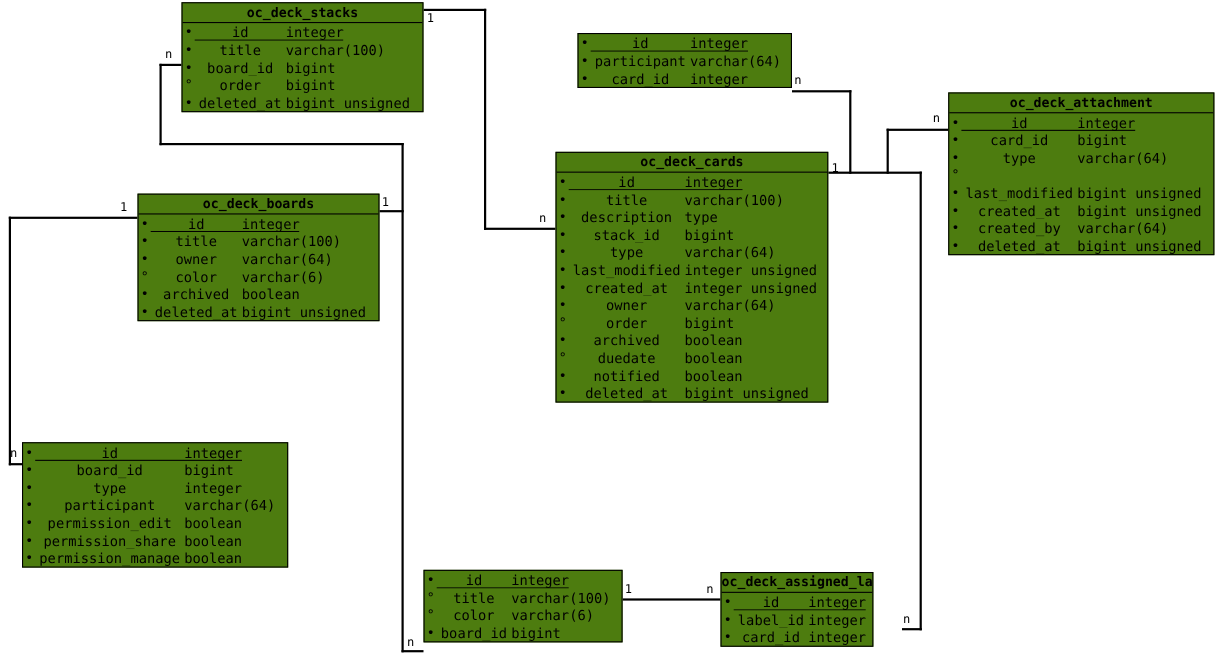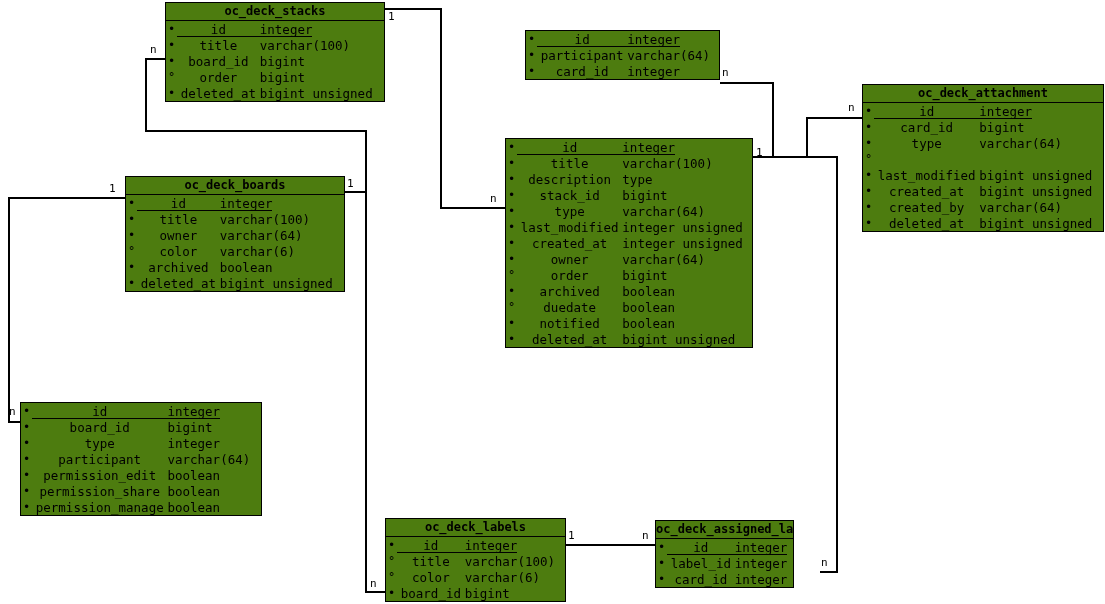"oc_deck_cards" div.thead { html: none -> <div>oc_deck_cards</div> }
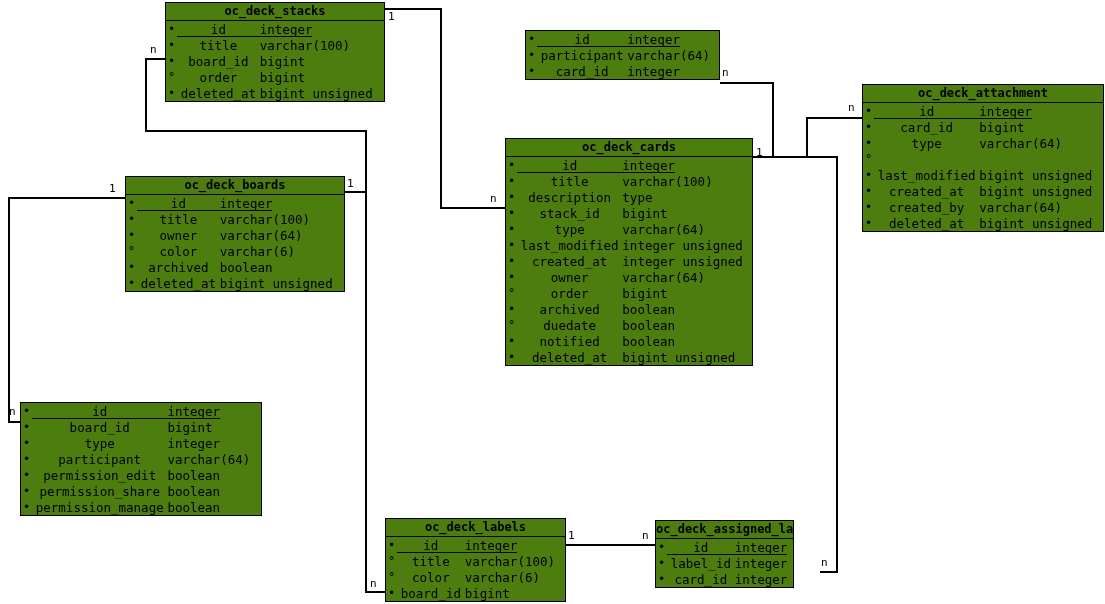"oc_deck_labels" div.thead { html: <div>oc_deck_labels</div> -> none }
